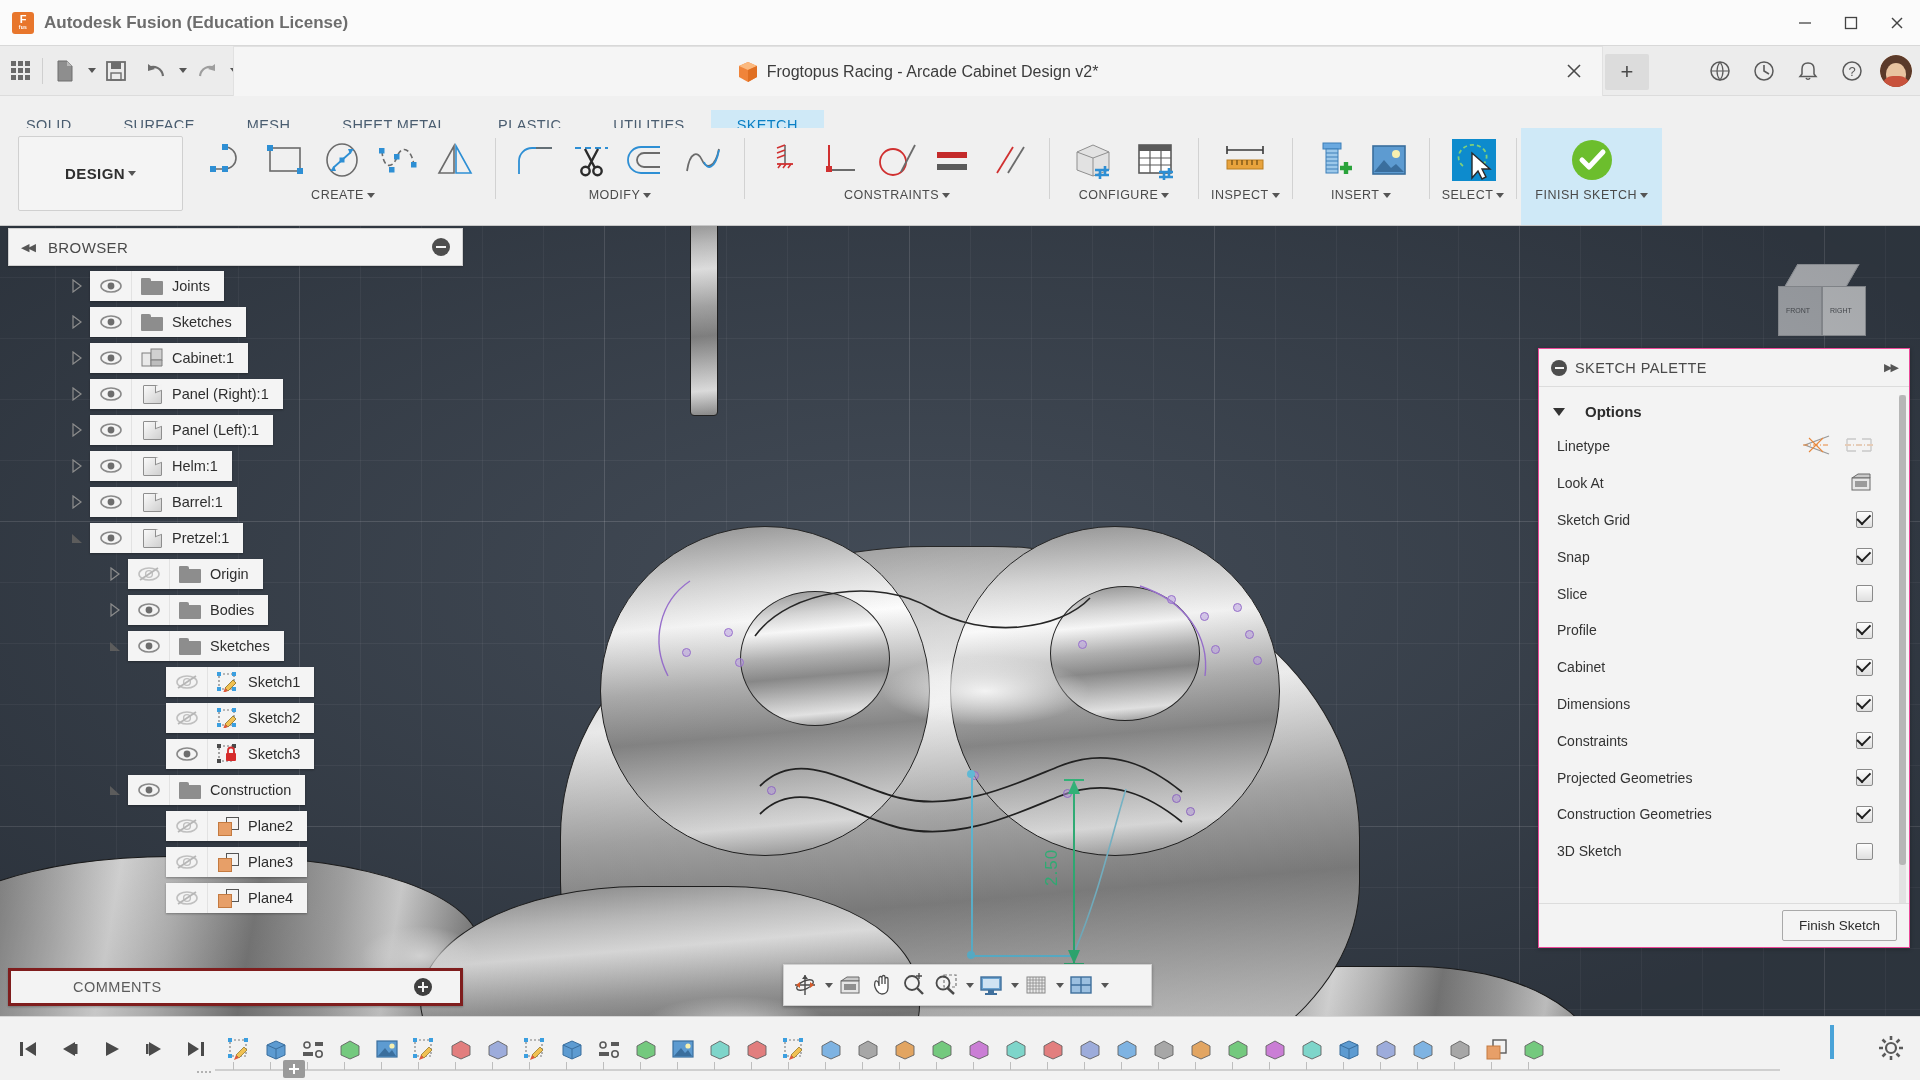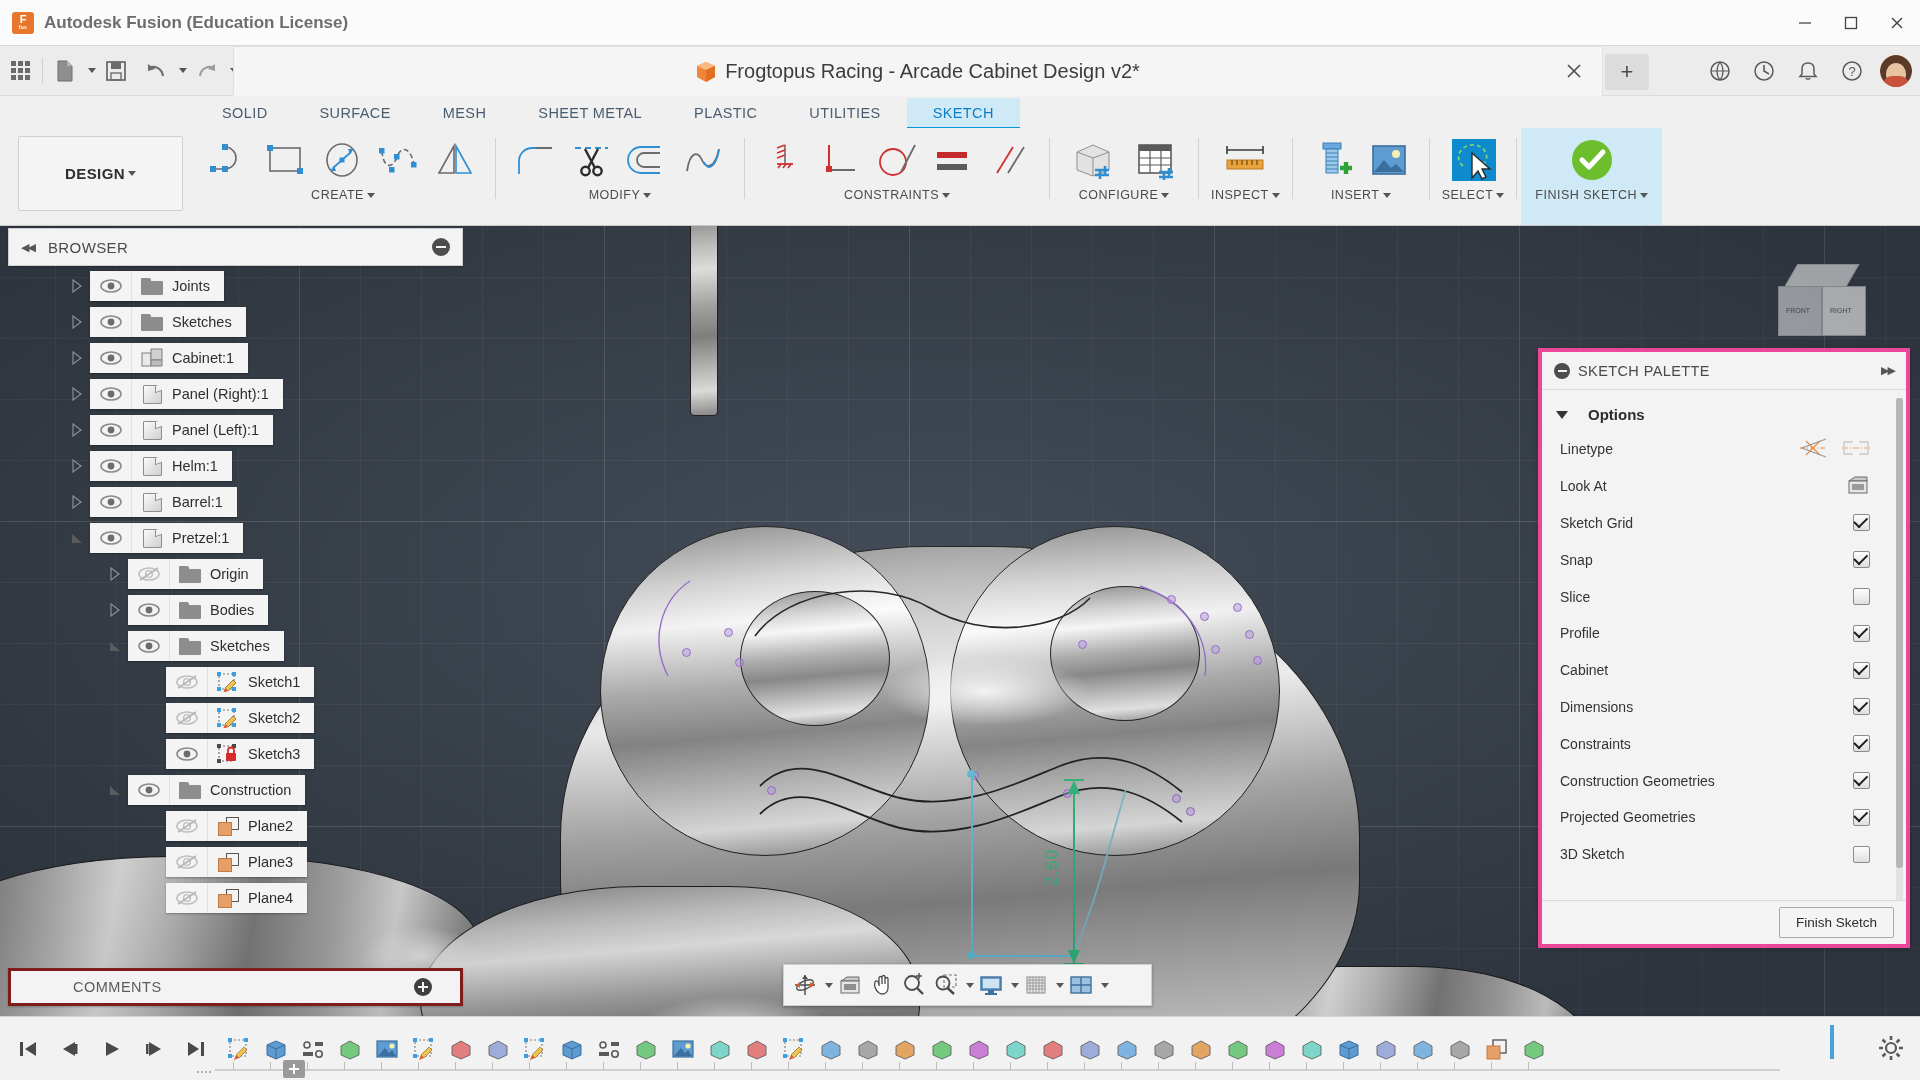"Frogtopus Racing - Arcade Cabinet" .doctab-title { font-size: 20px -> 16px }
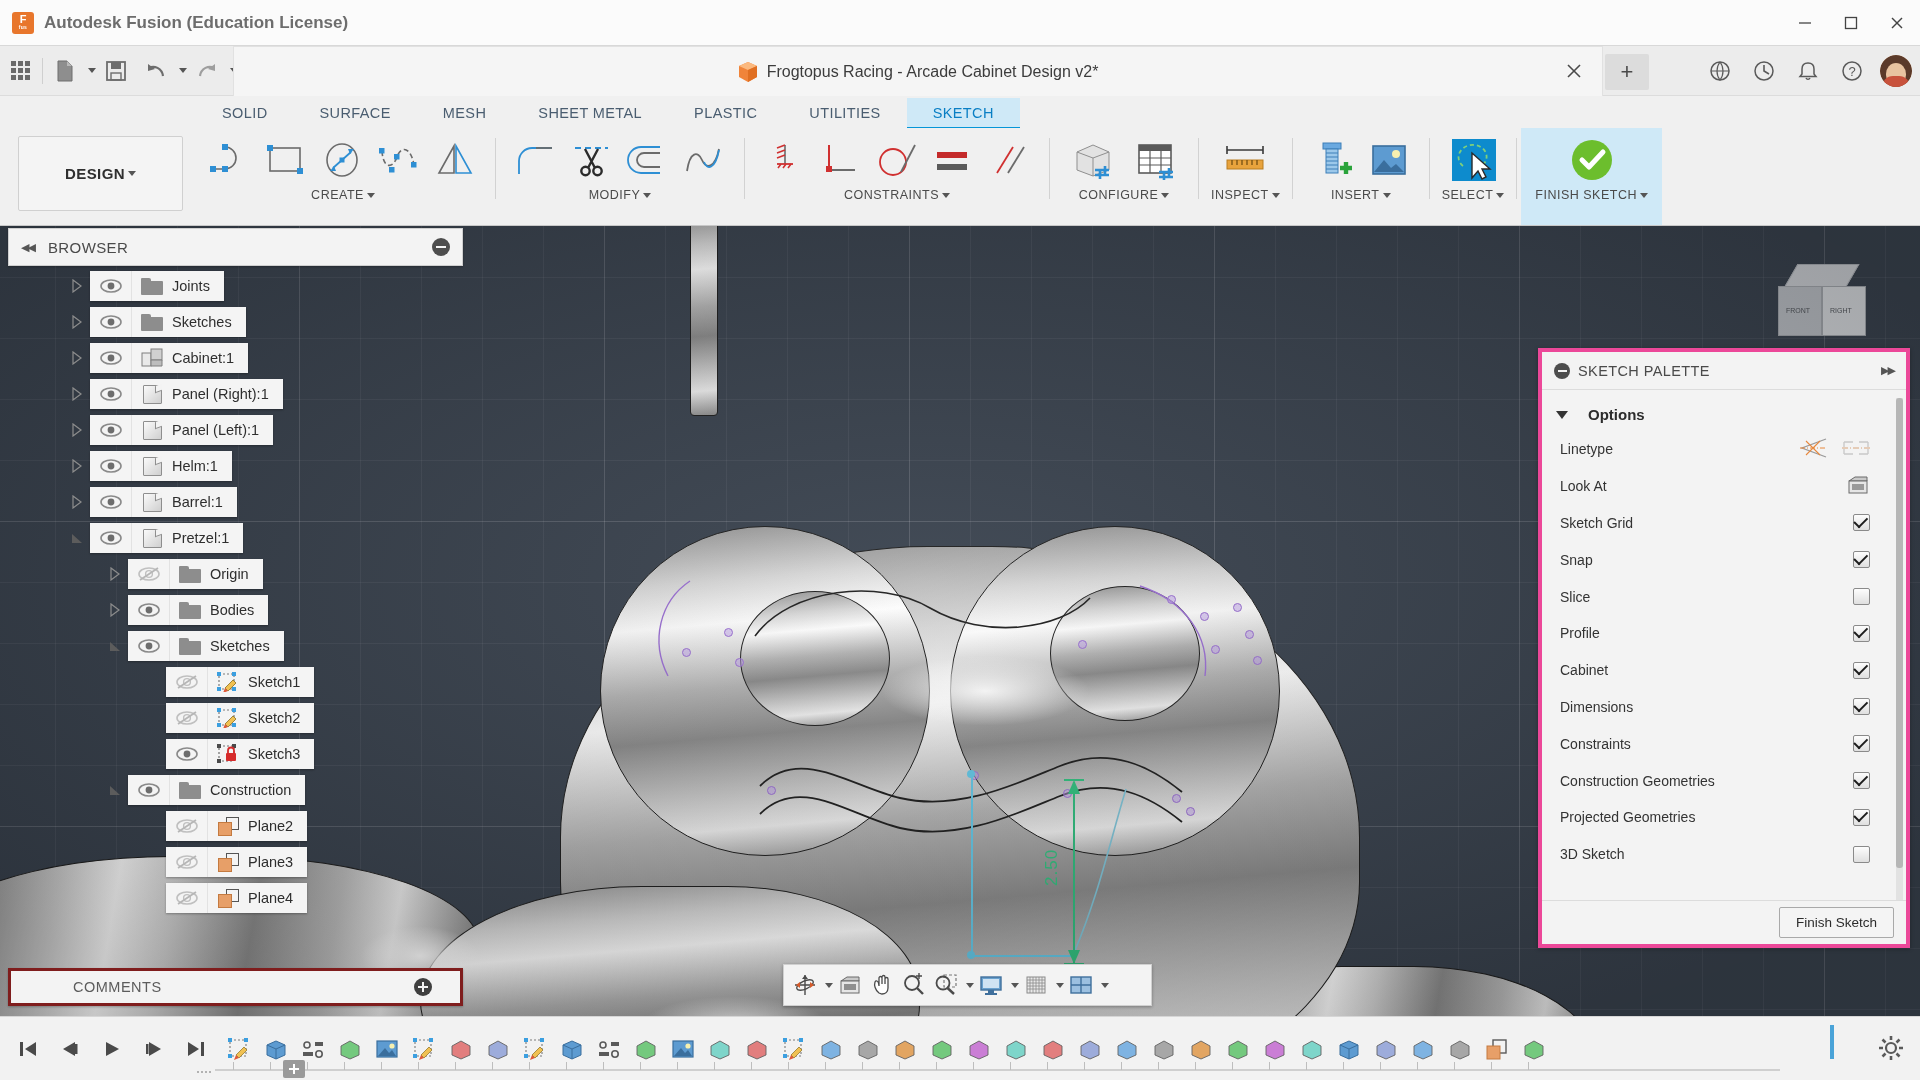"SOLID" .ribbon-tabs { padding-left: 196px -> none; top: 96px -> 108px }
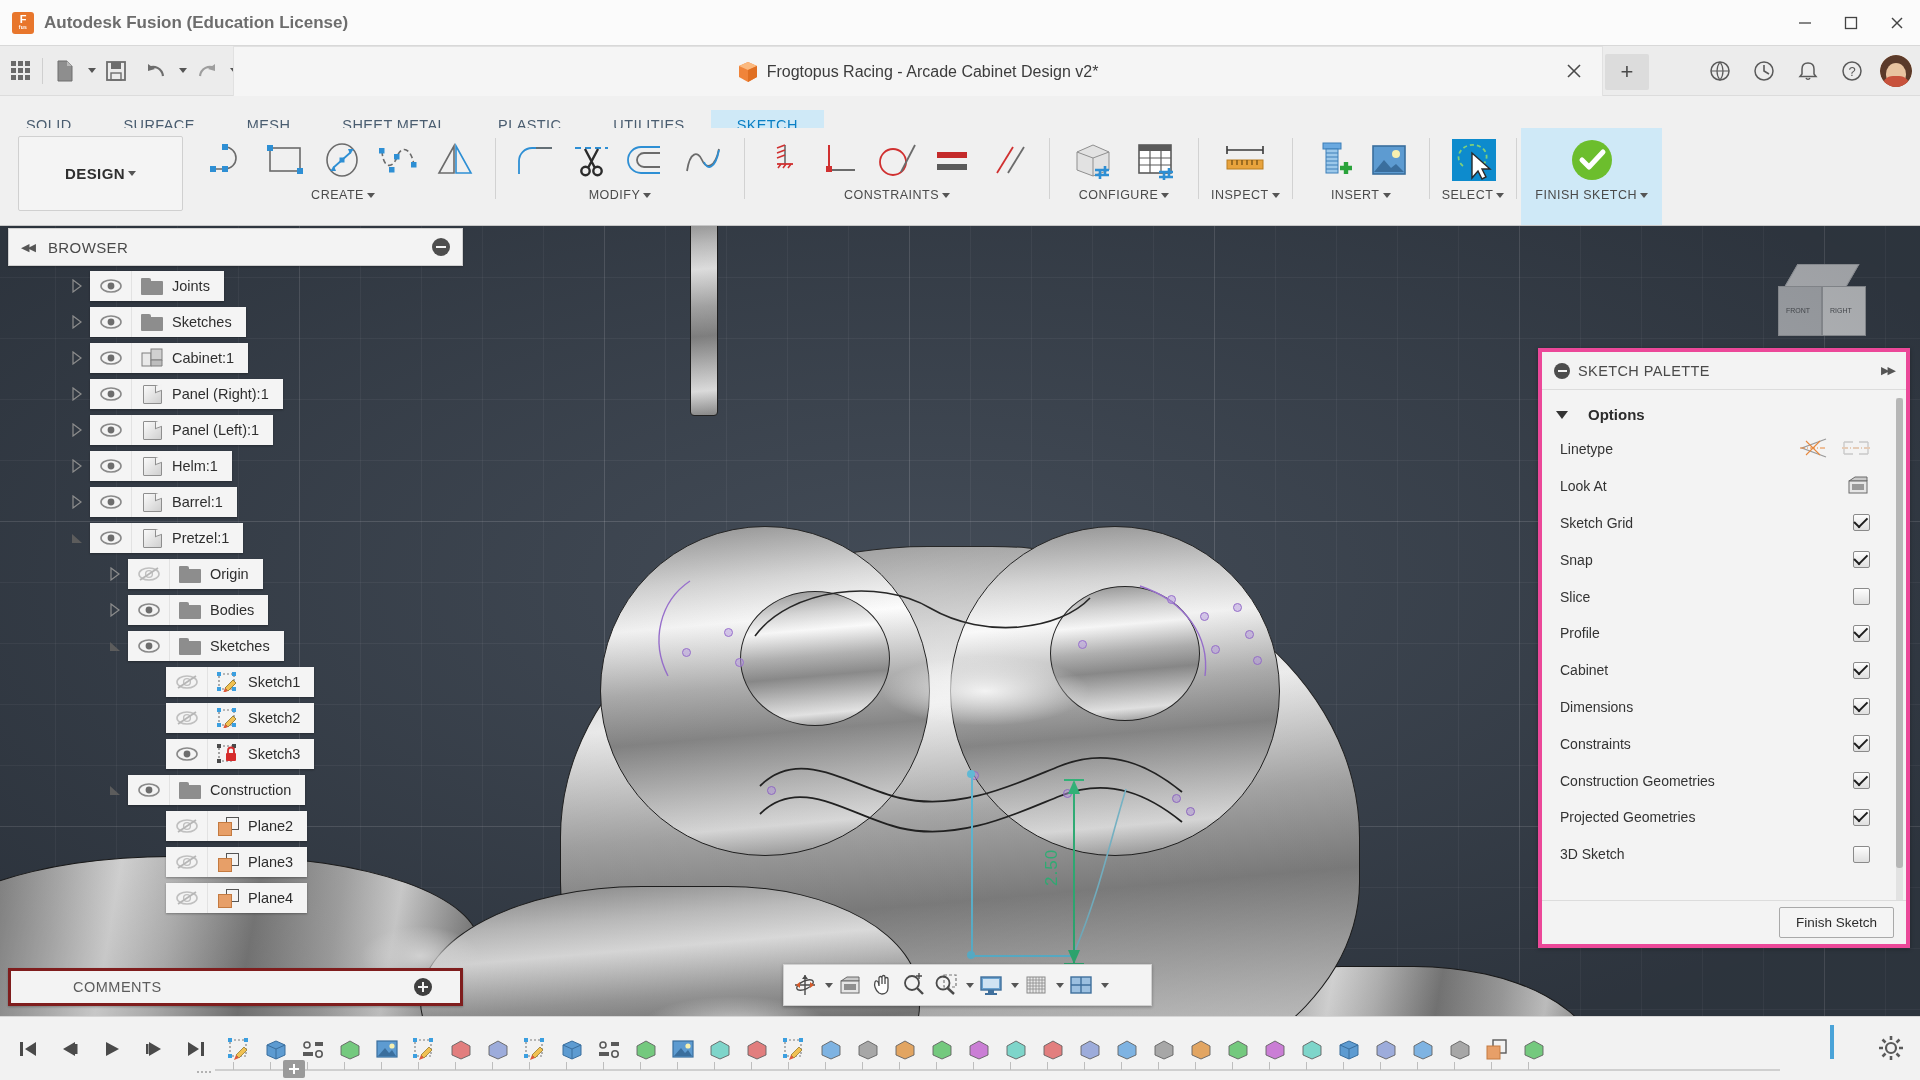"SKETCH PALETTE" .palette { border: 4px solid #ec4899 -> 1px solid #ec4899 }
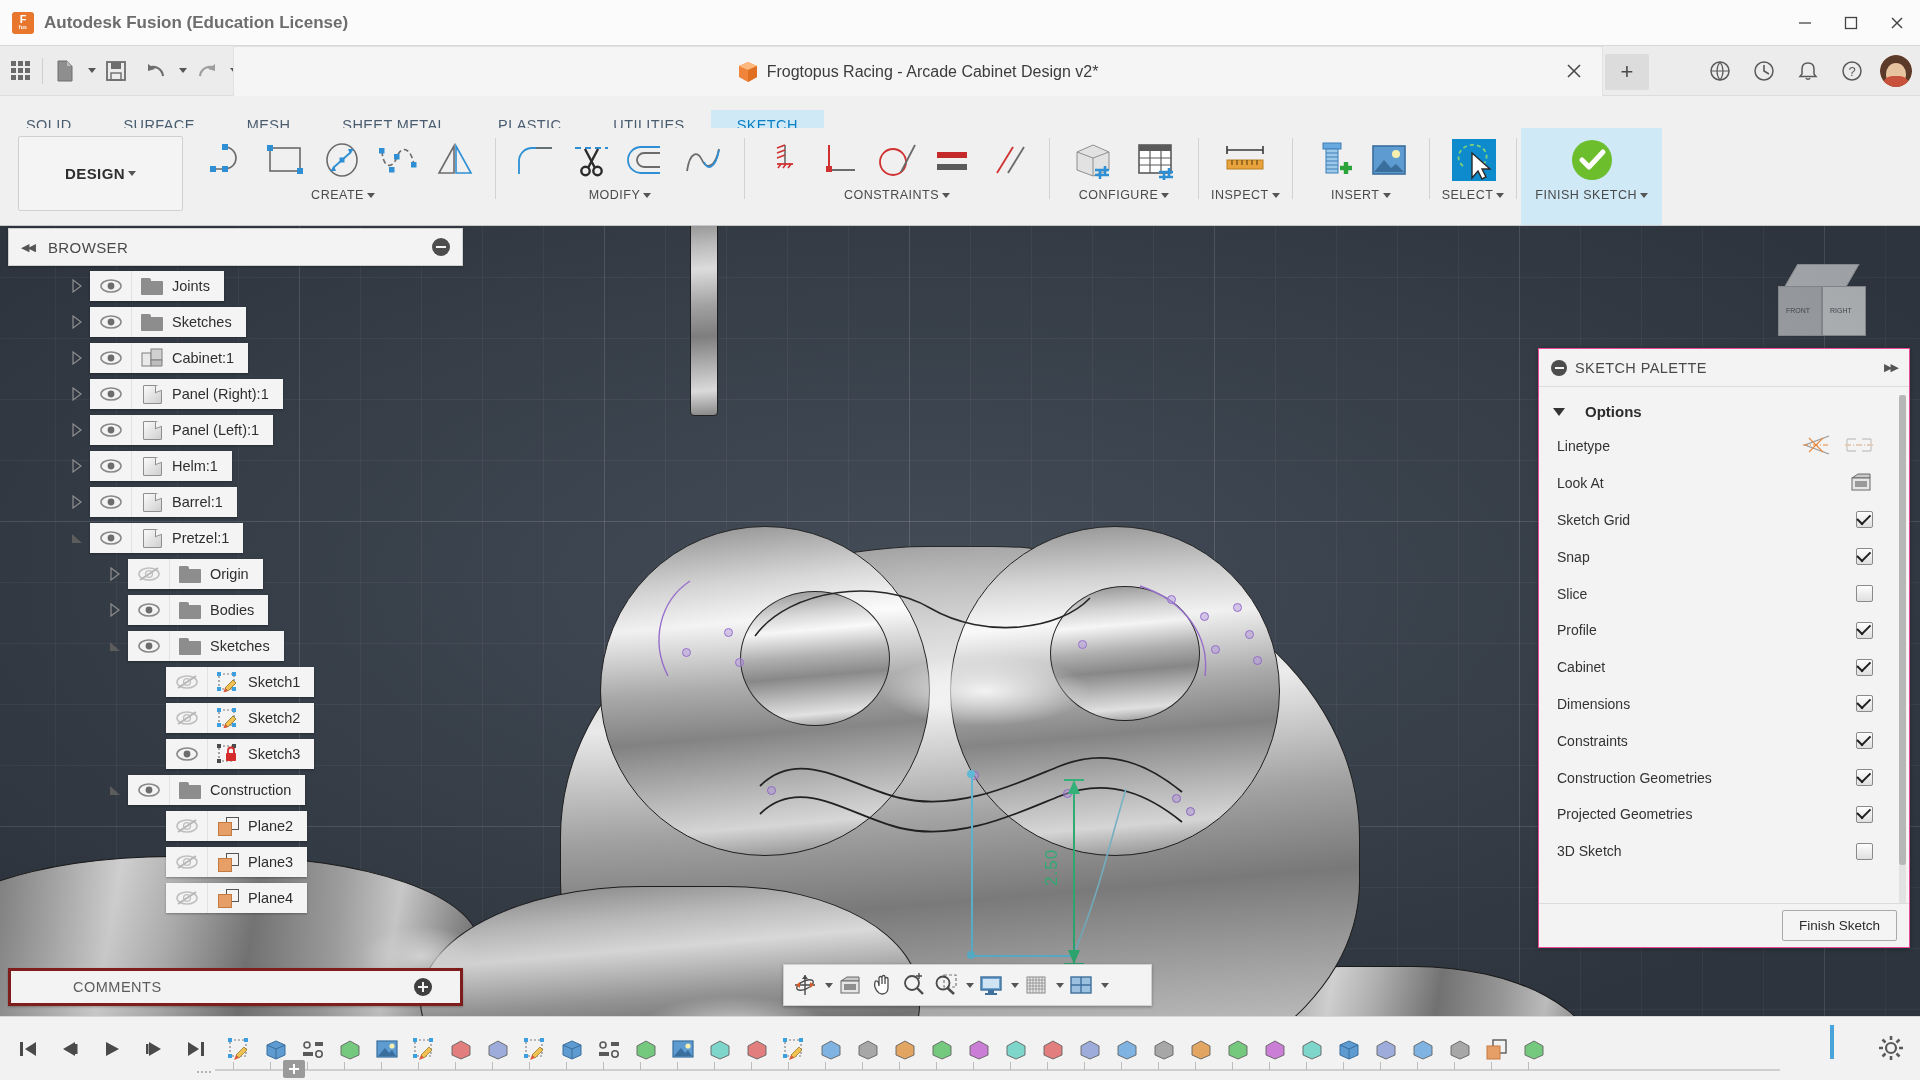"Construction Geometries" div.pal-row { order: before "Projected Geometries" -> after "Projected Geometries" }
